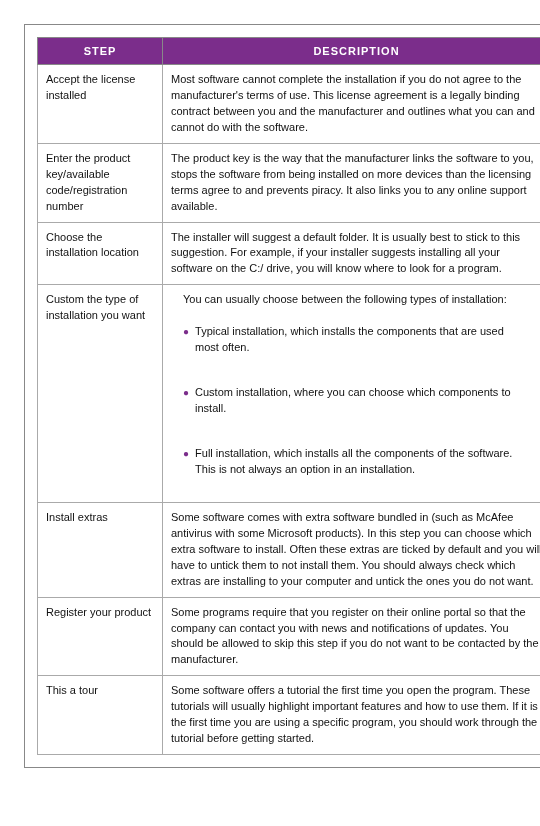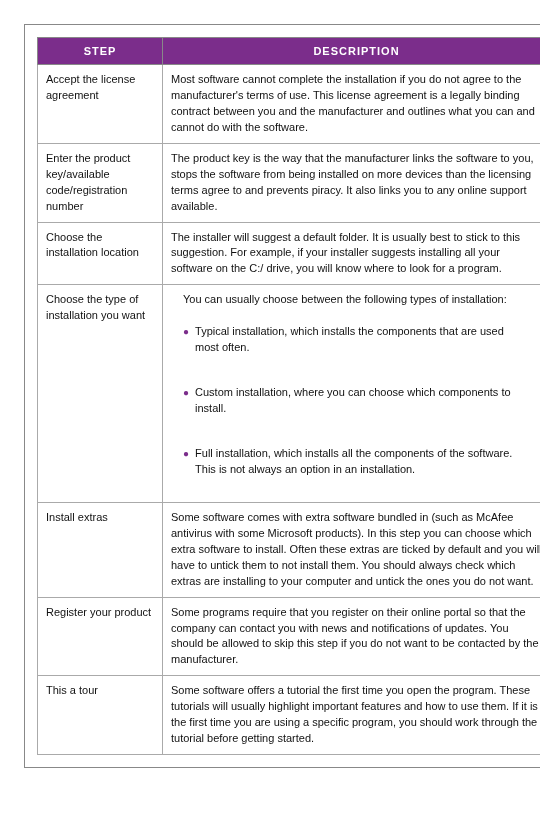"Accept the license agreement" td { text: agreement -> installed }
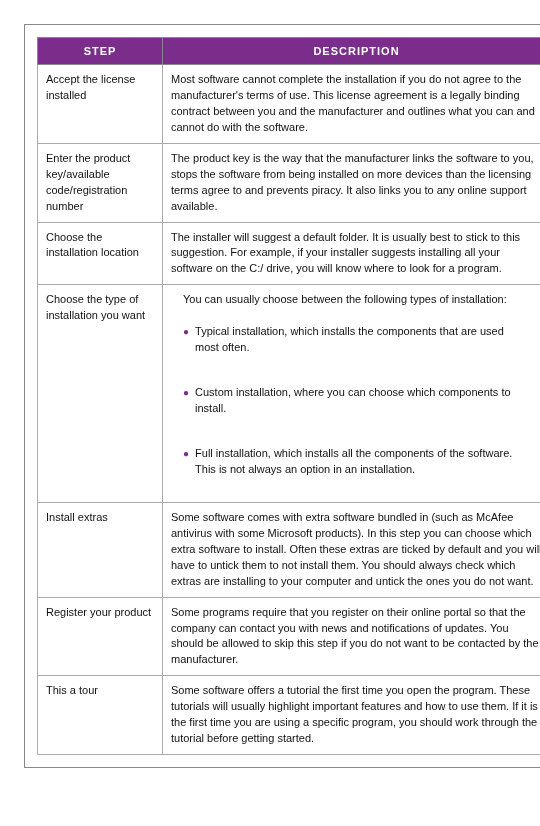"Choose the type of installation" td { text: Choose -> Custom }
